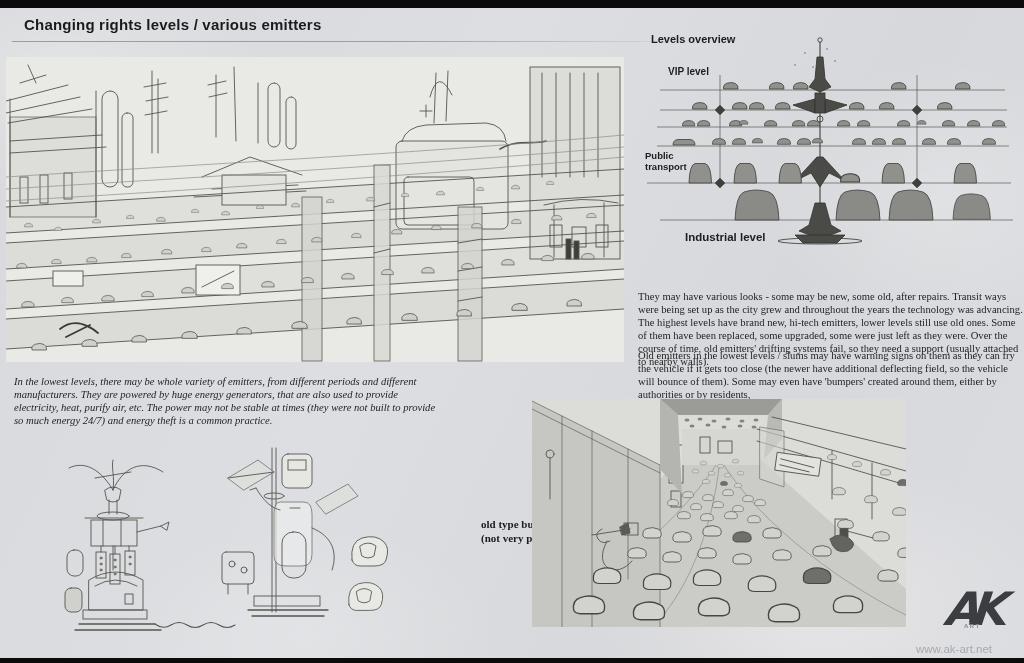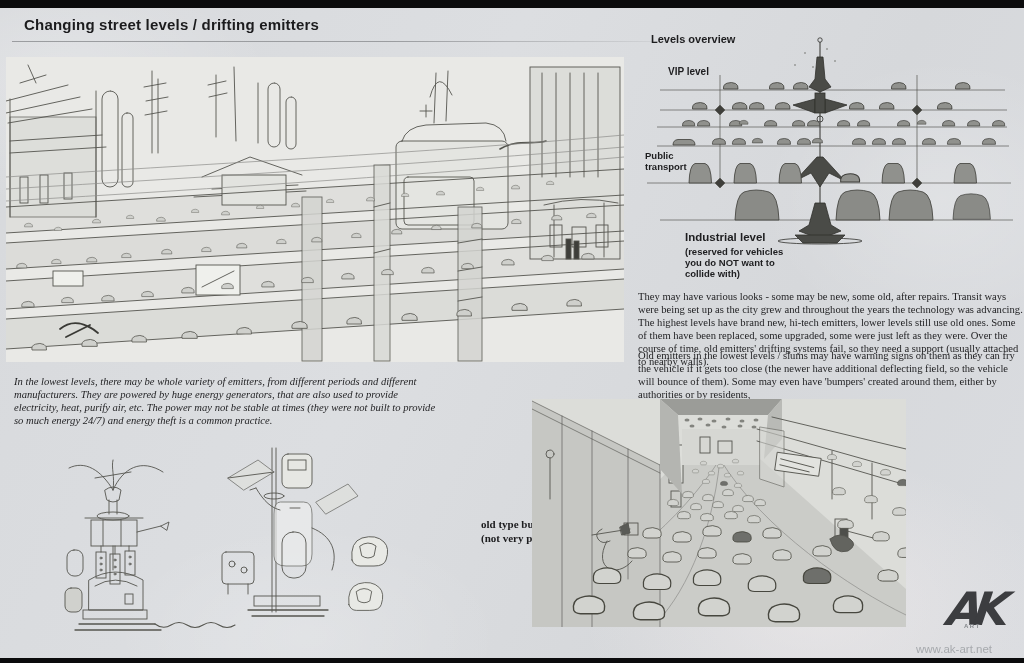"Changing street levels / drifting" h1.title { text: street levels / drifting -> rights levels / various }
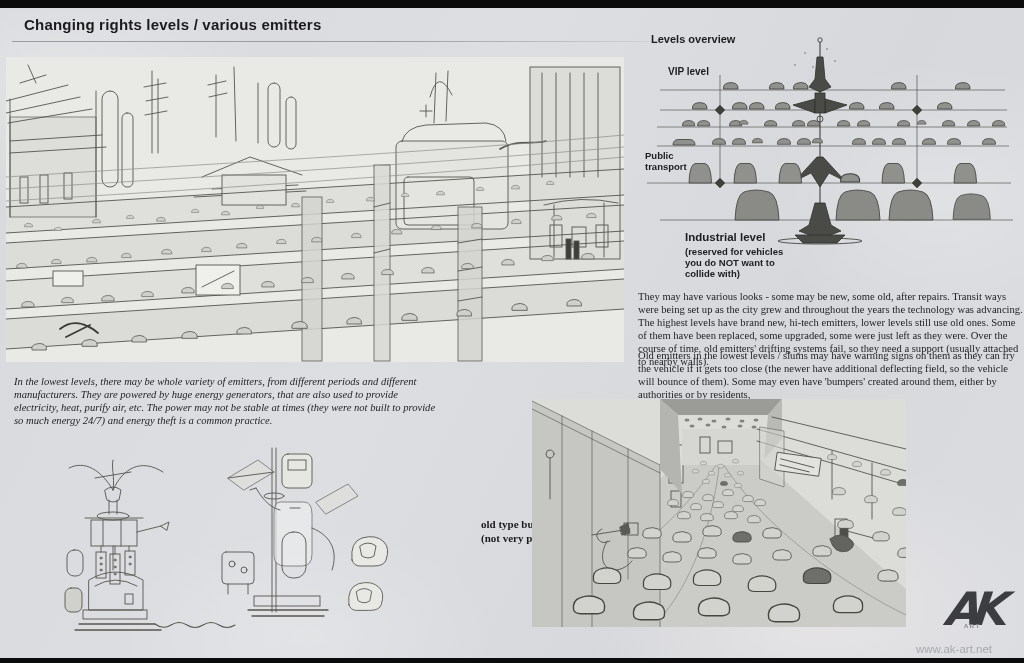"(reserved for vehicles you do" div.lv-note { html: <div>(reserved for vehicles you do NOT want to collide with)</div> -> none }
